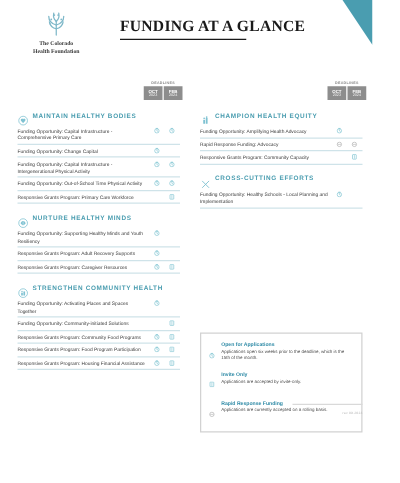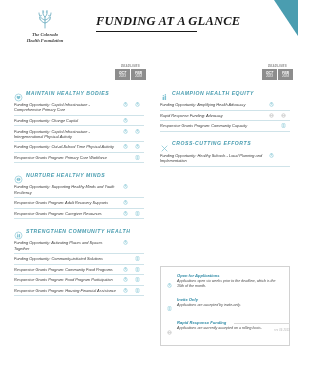"FUNDING AT A GLANCE" .page { font-style: italic -> none }
